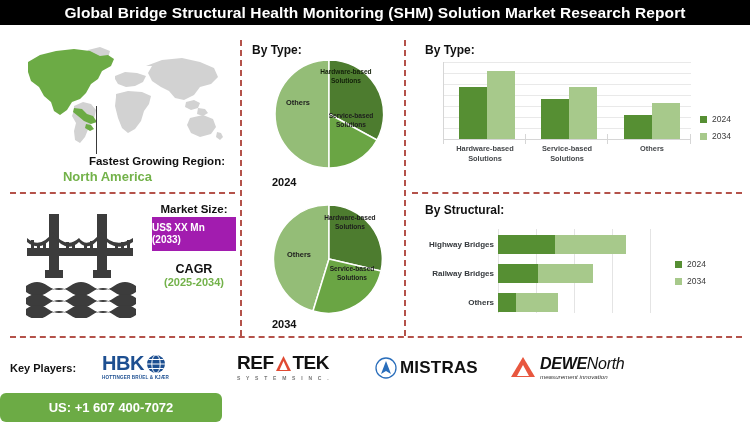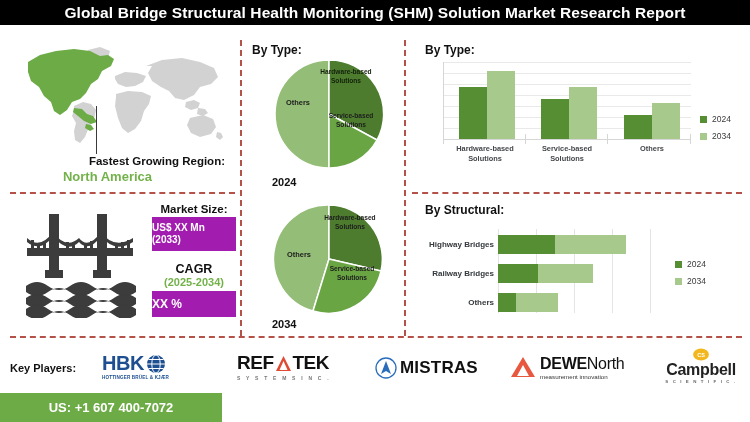"XX %" div.green-box { html: <div> <span>XX %</span> </div> -> none }
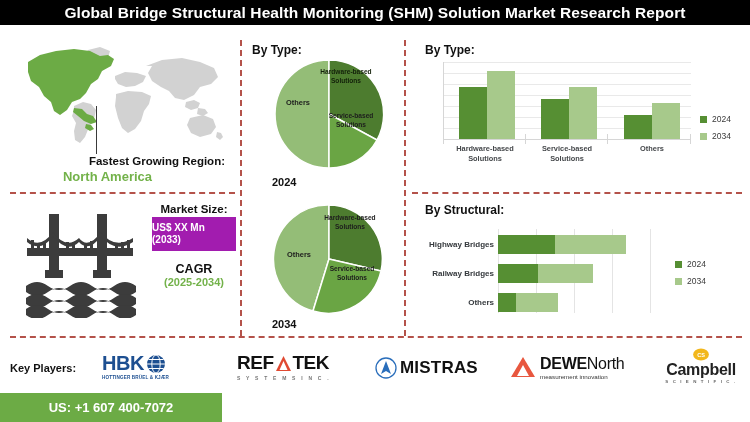"DEWE" div { font-style: none -> italic }
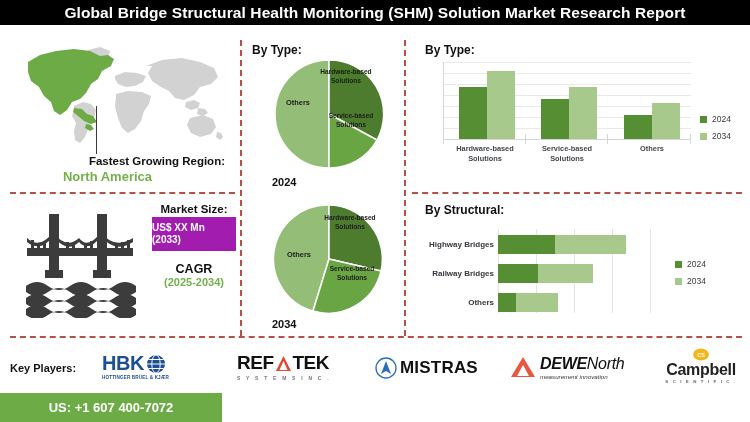"Campbell" div.logo { html: <div> <svg> <ellipse></ellipse> <text>CS</text> </svg> <span>Campbell</span> <span>S C I E N T I F I C .</span> </div> -> none }
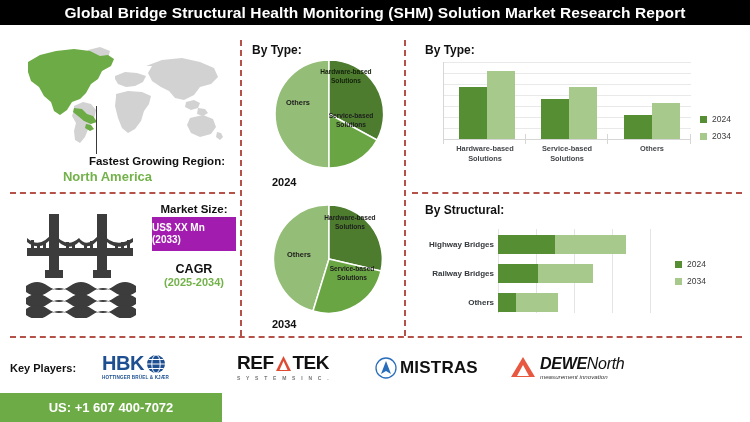"US: +1 607 400-7072" .footer-green { border-radius: none -> 6px }
